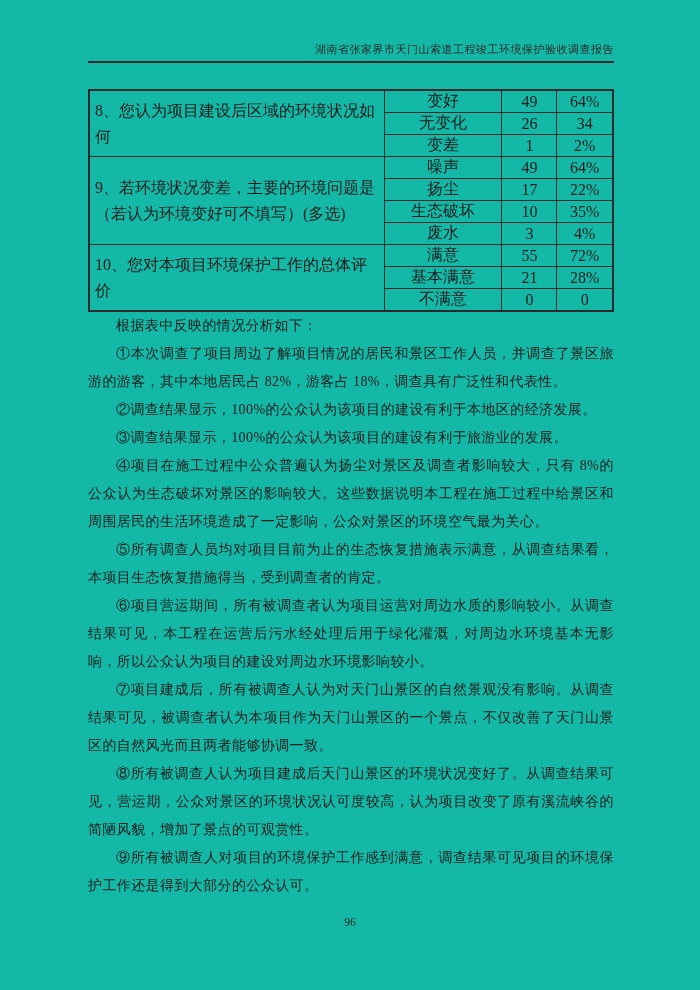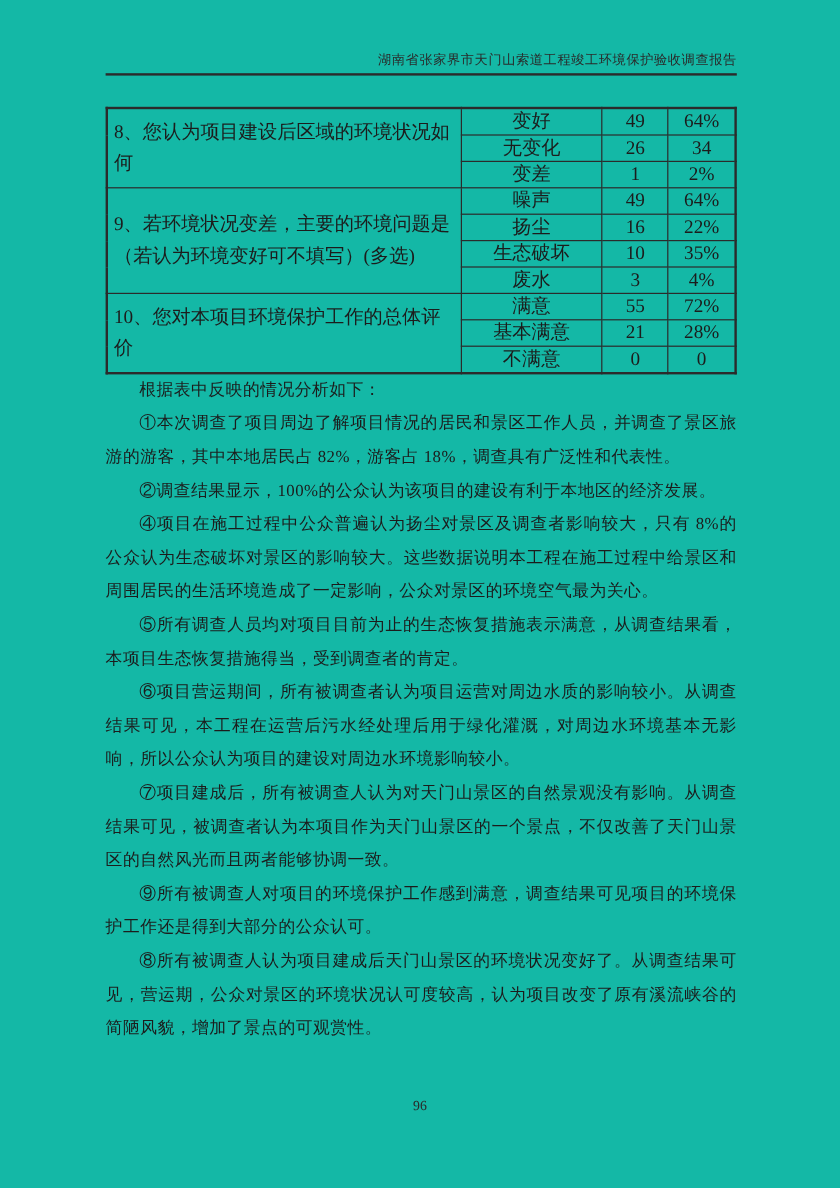"16" td { text: 16 -> 17 }
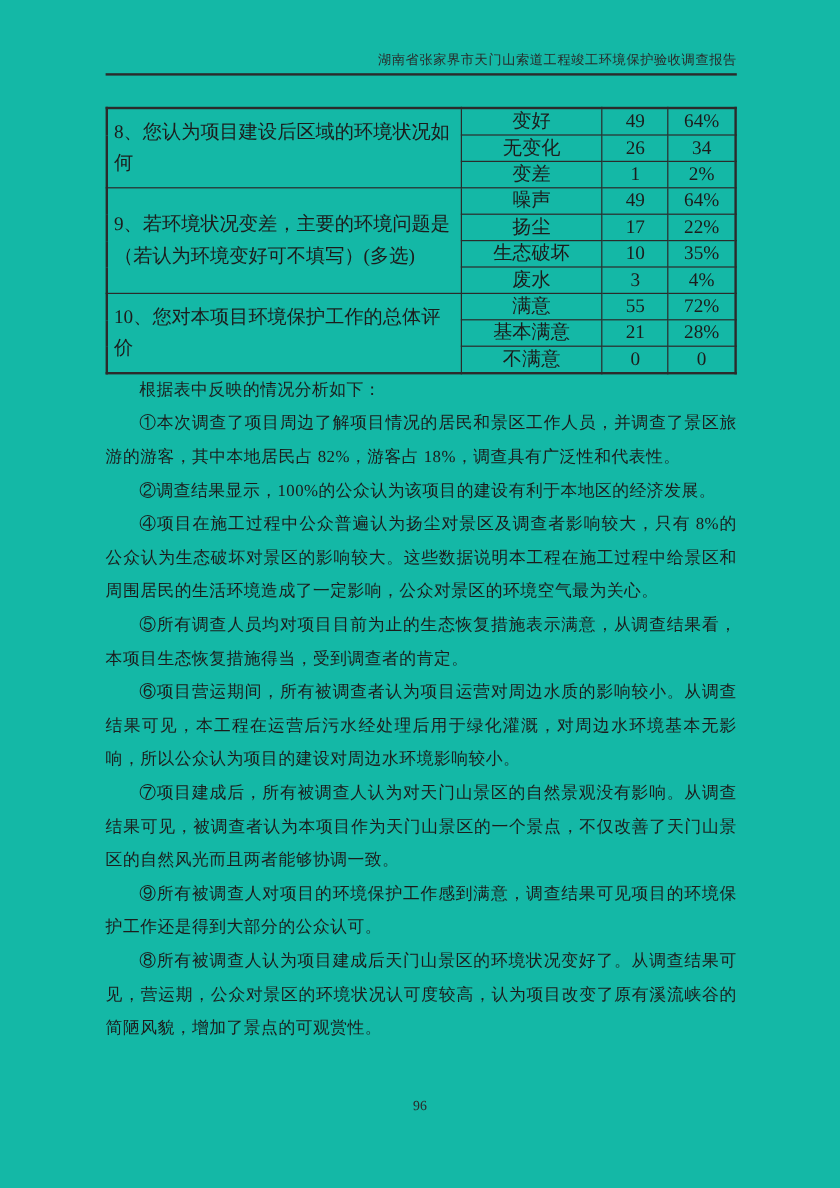"③调查结果显示，100%的公众认为该项目的建设有利于旅游业的发展。" p { html: none -> <p>③调查结果显示，100%的公众认为该项目的建设有利于旅游业的发展。</p> }
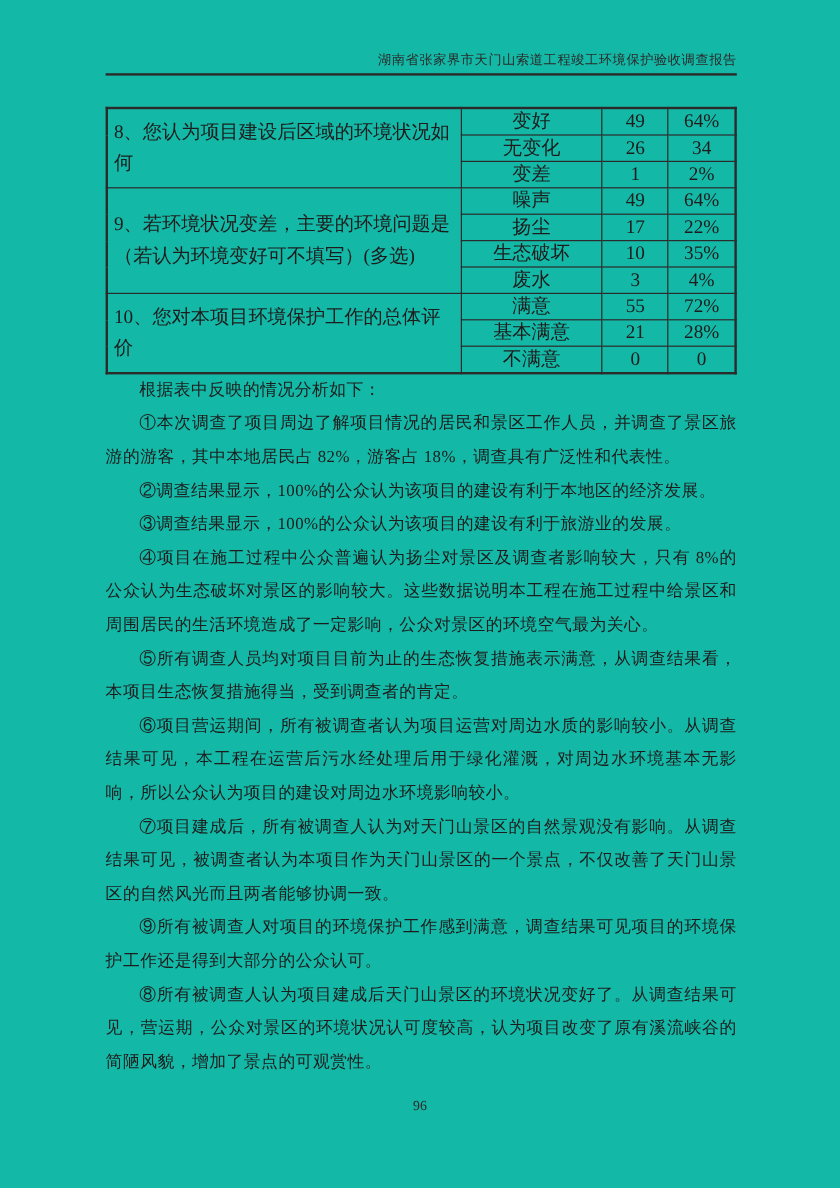"⑨所有被调查人对项目的环境保护工作感到满意，调查结果可见项目的环境保护工作还是得" p { order: before "⑧所有被调查人认为项目建成后天门山景区的环境状况变好了。从调查结果可见，营运期，" -> after "⑧所有被调查人认为项目建成后天门山景区的环境状况变好了。从调查结果可见，营运期，" }
